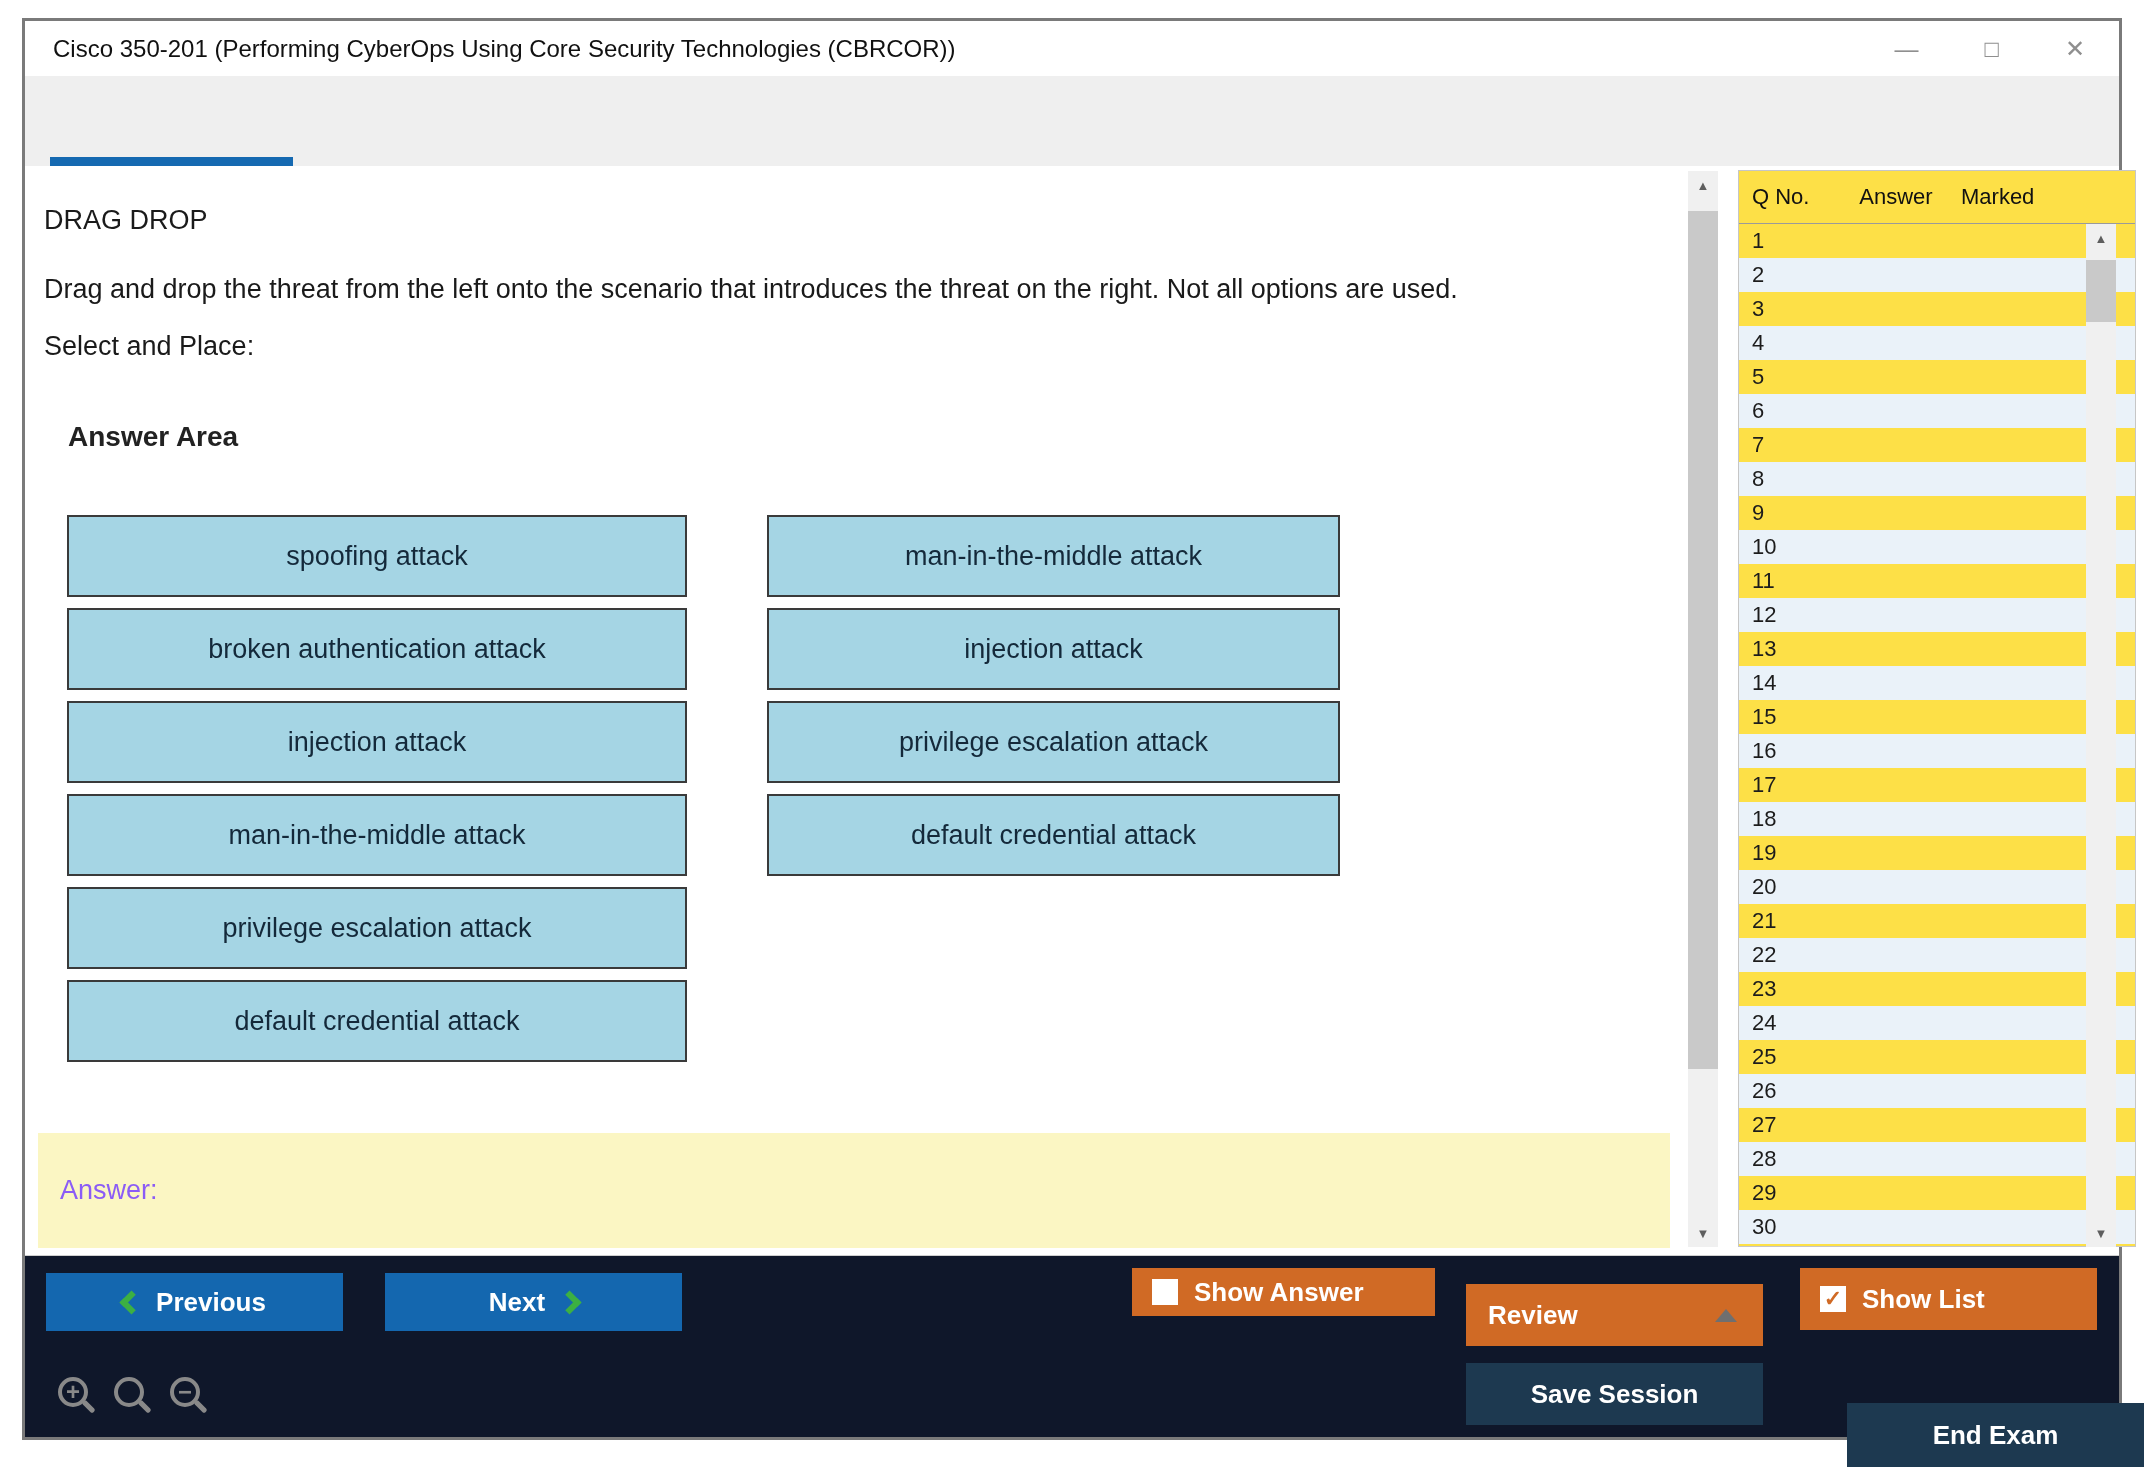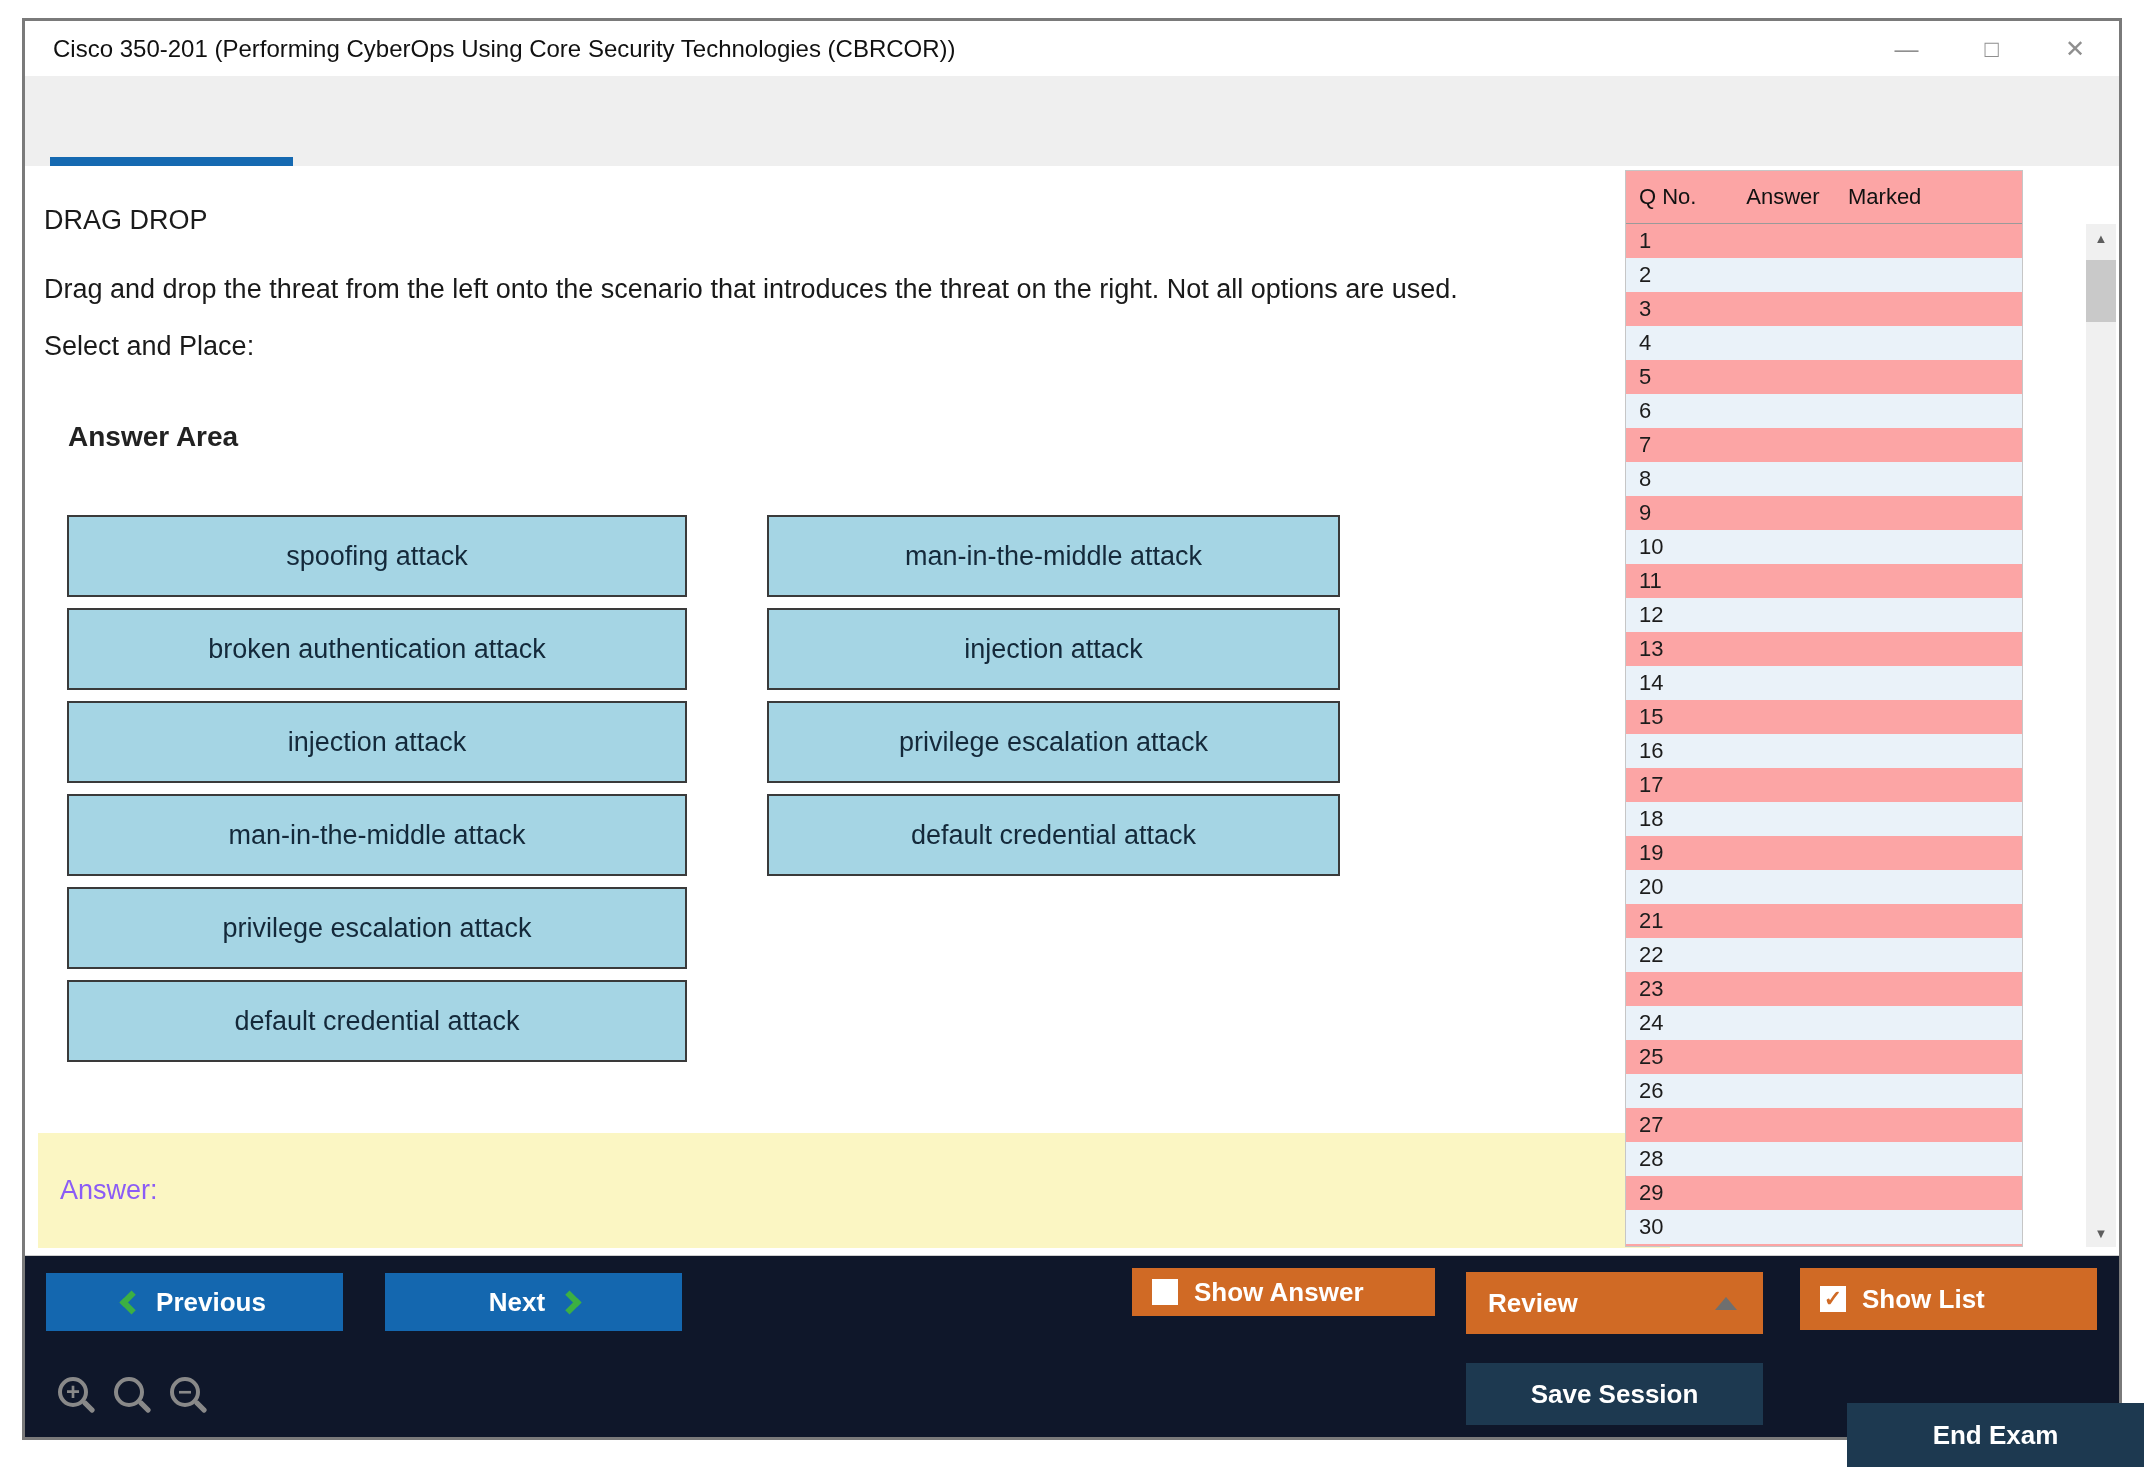"Q No." .side-table { background: #fca5a5 -> #fde047; left: 1600px -> 1713px }
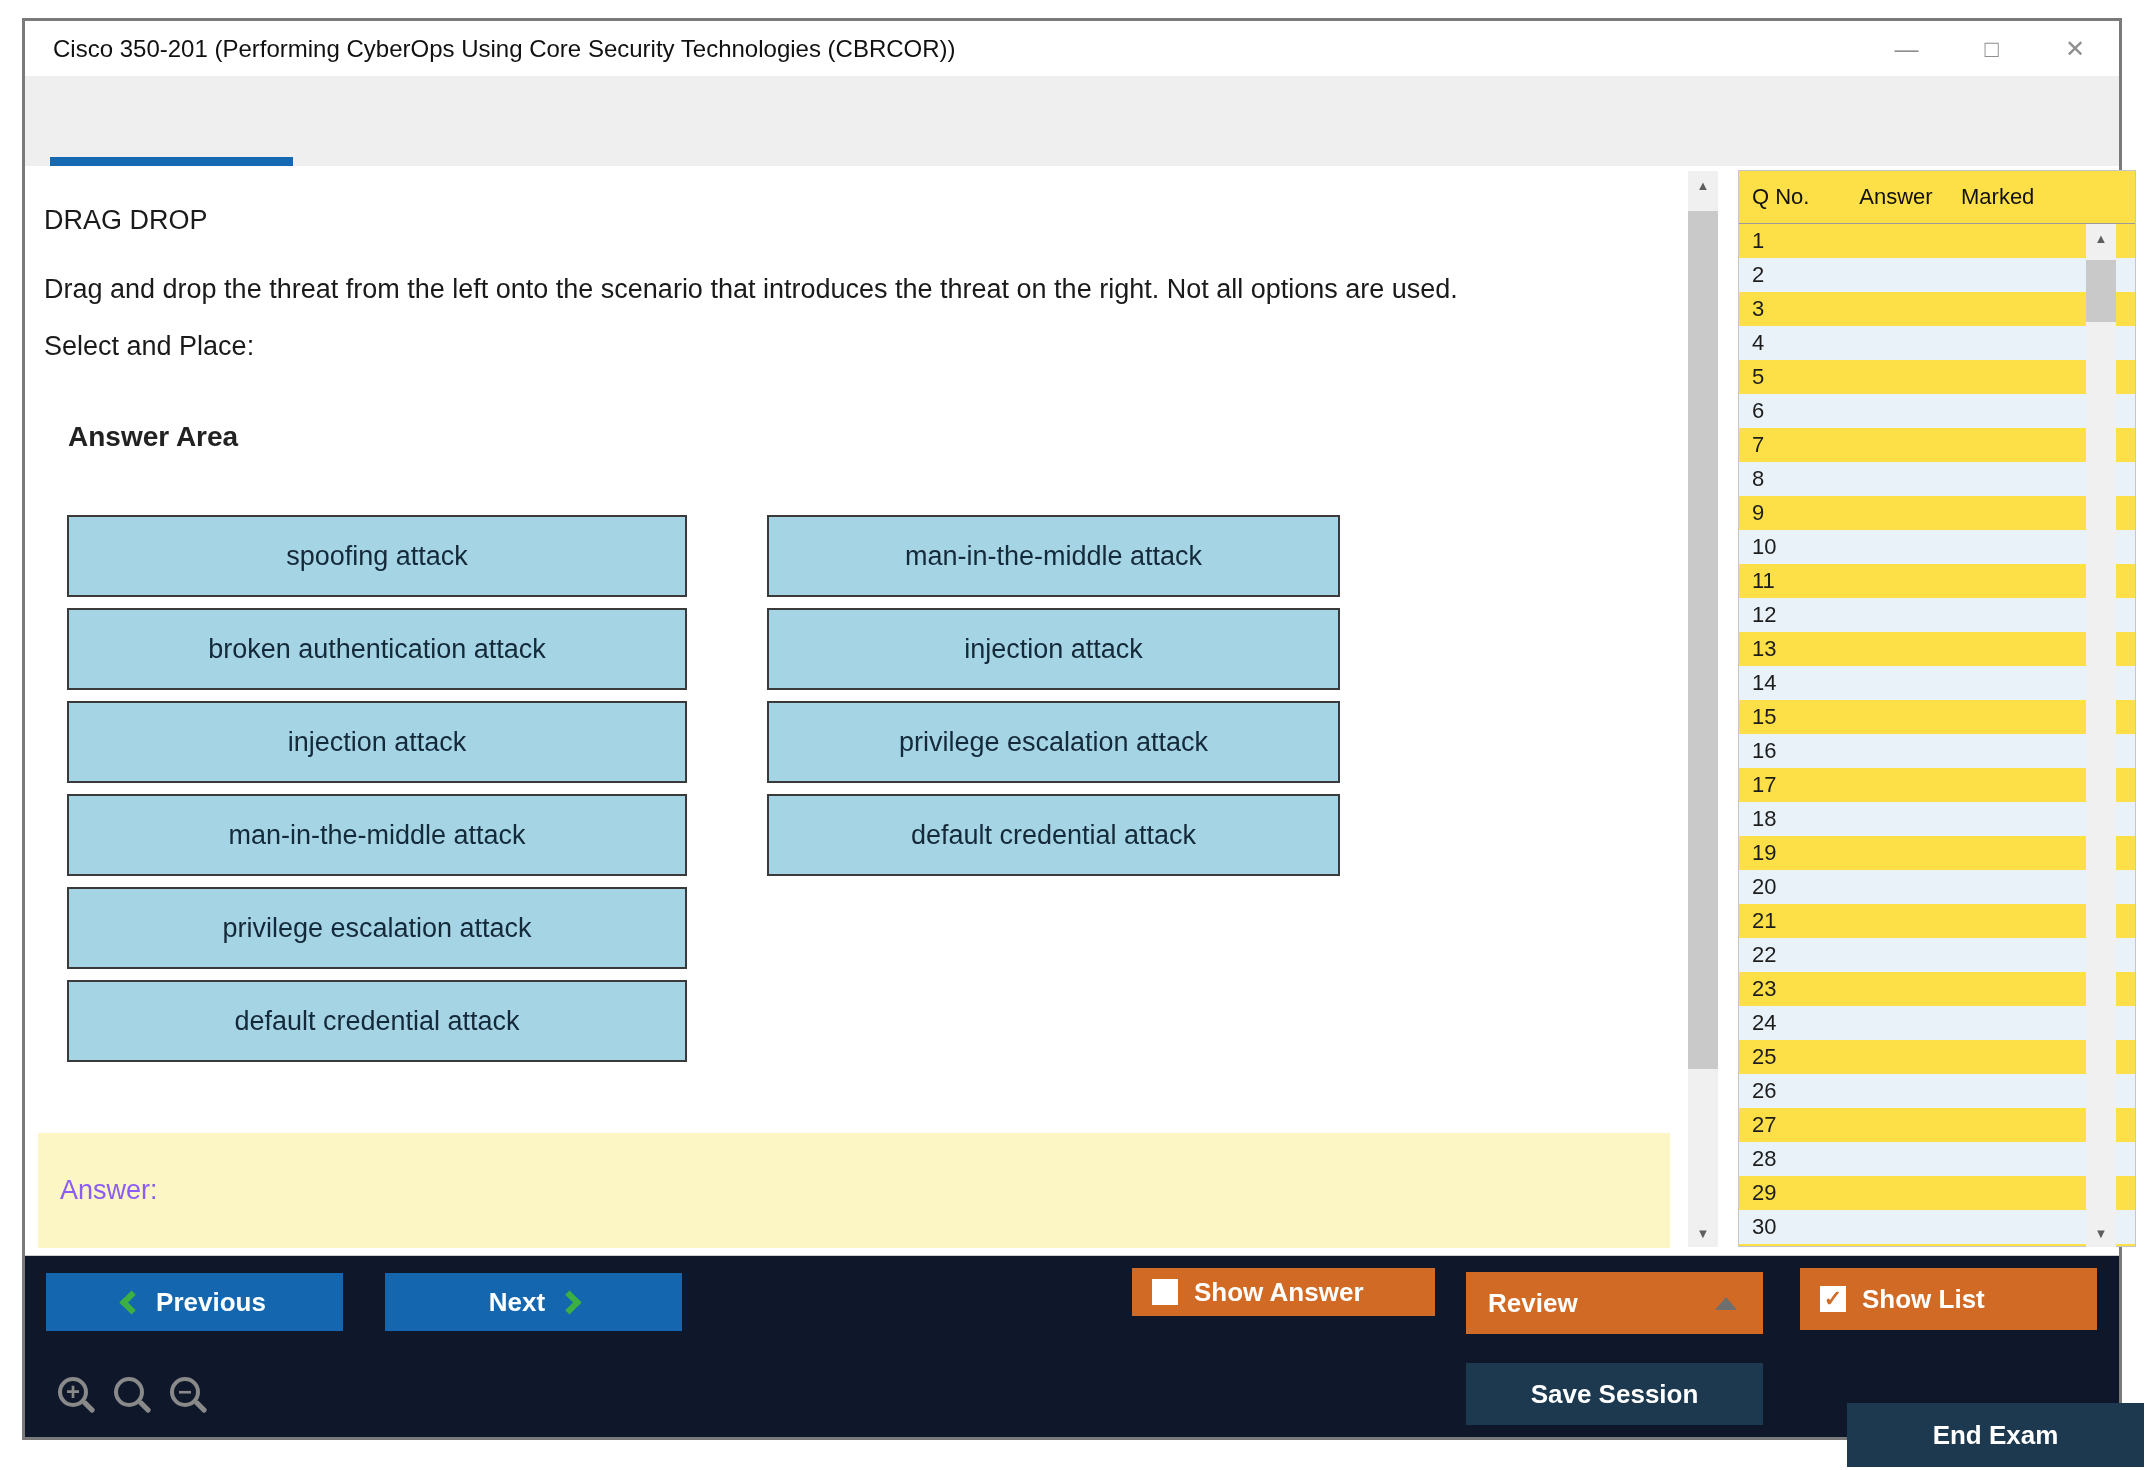"Review" .btn-review { top: 16px -> 28px }
